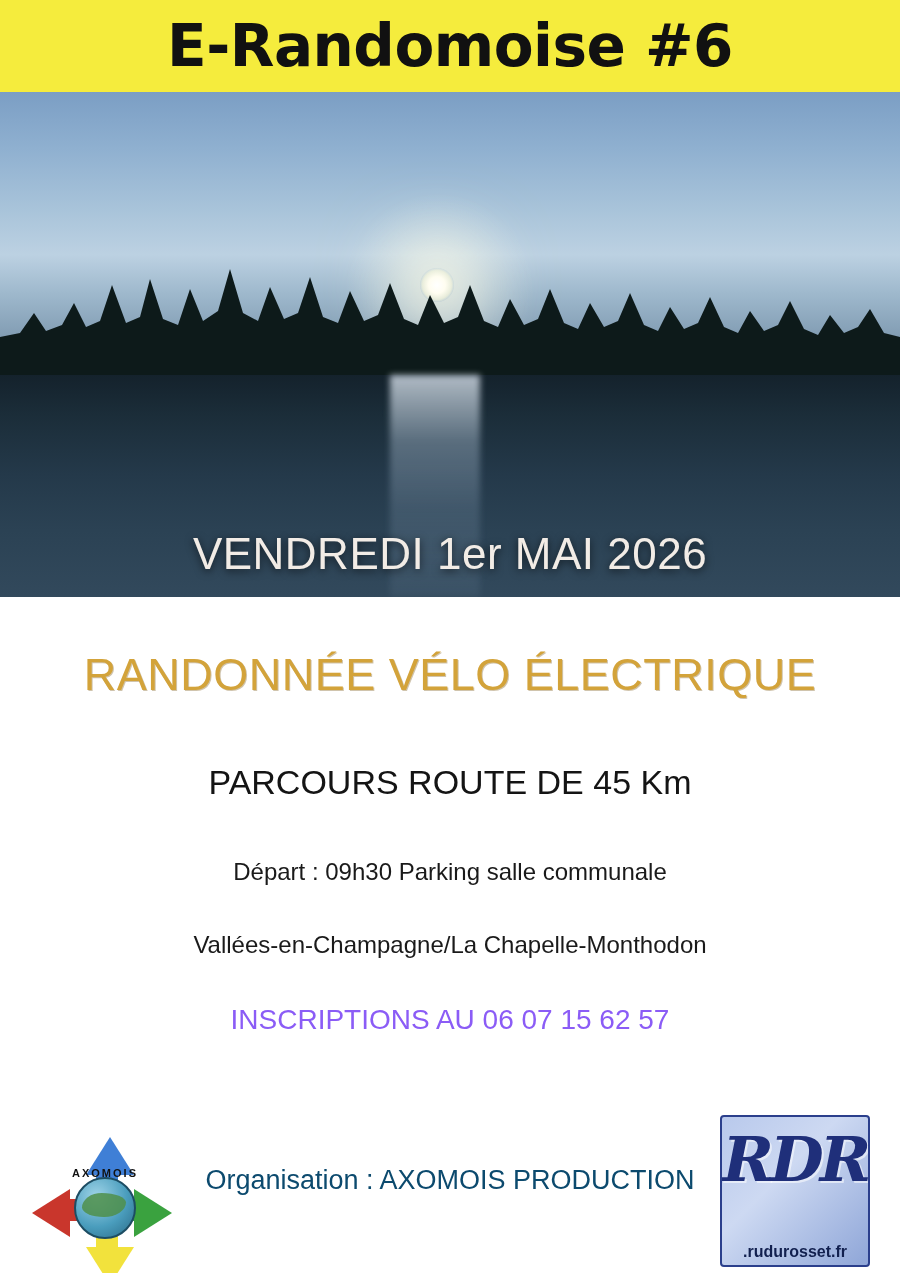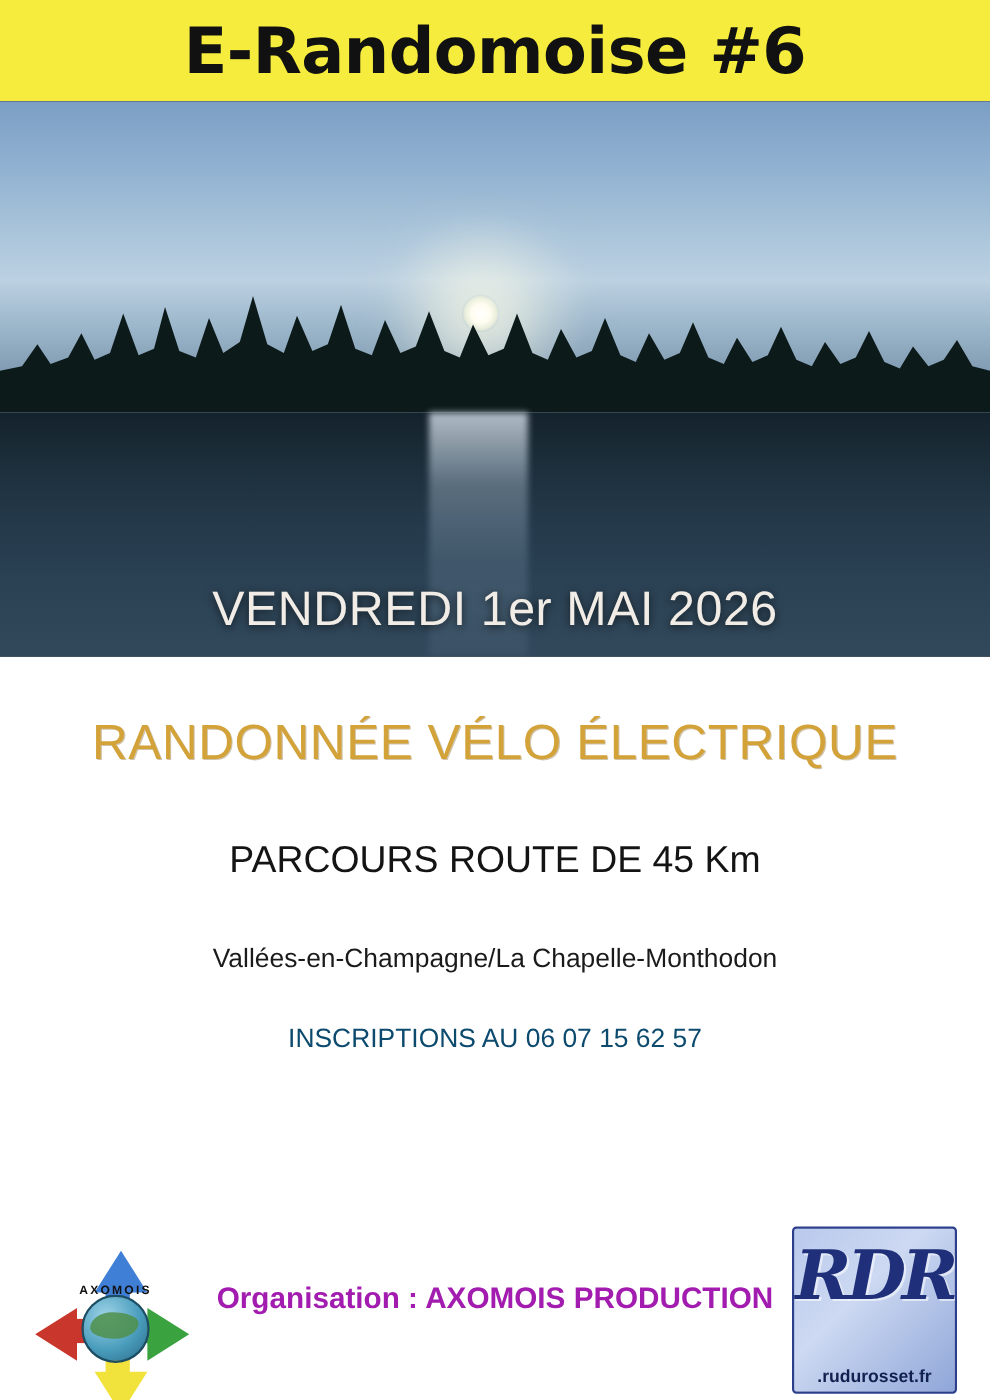"Départ : 09h30 Parking salle" div.info { html: none -> <div>Départ : 09h30 Parking salle communale</div> }
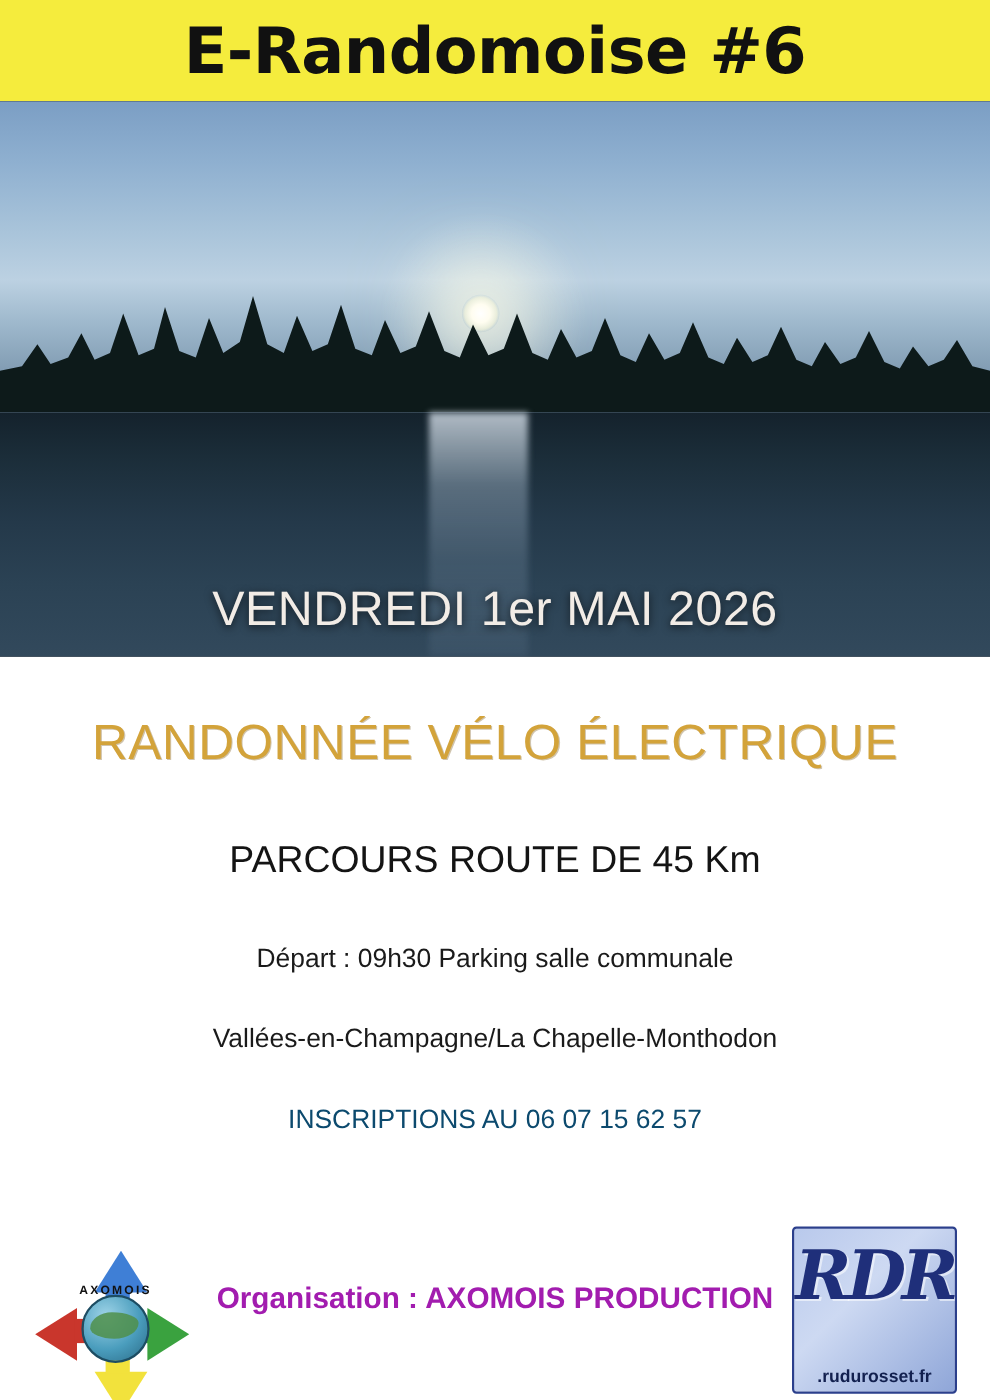"INSCRIPTIONS AU 06 07 15" .phone { color: #0c4a6e -> #8b5cf6; font-size: 24px -> 28px }
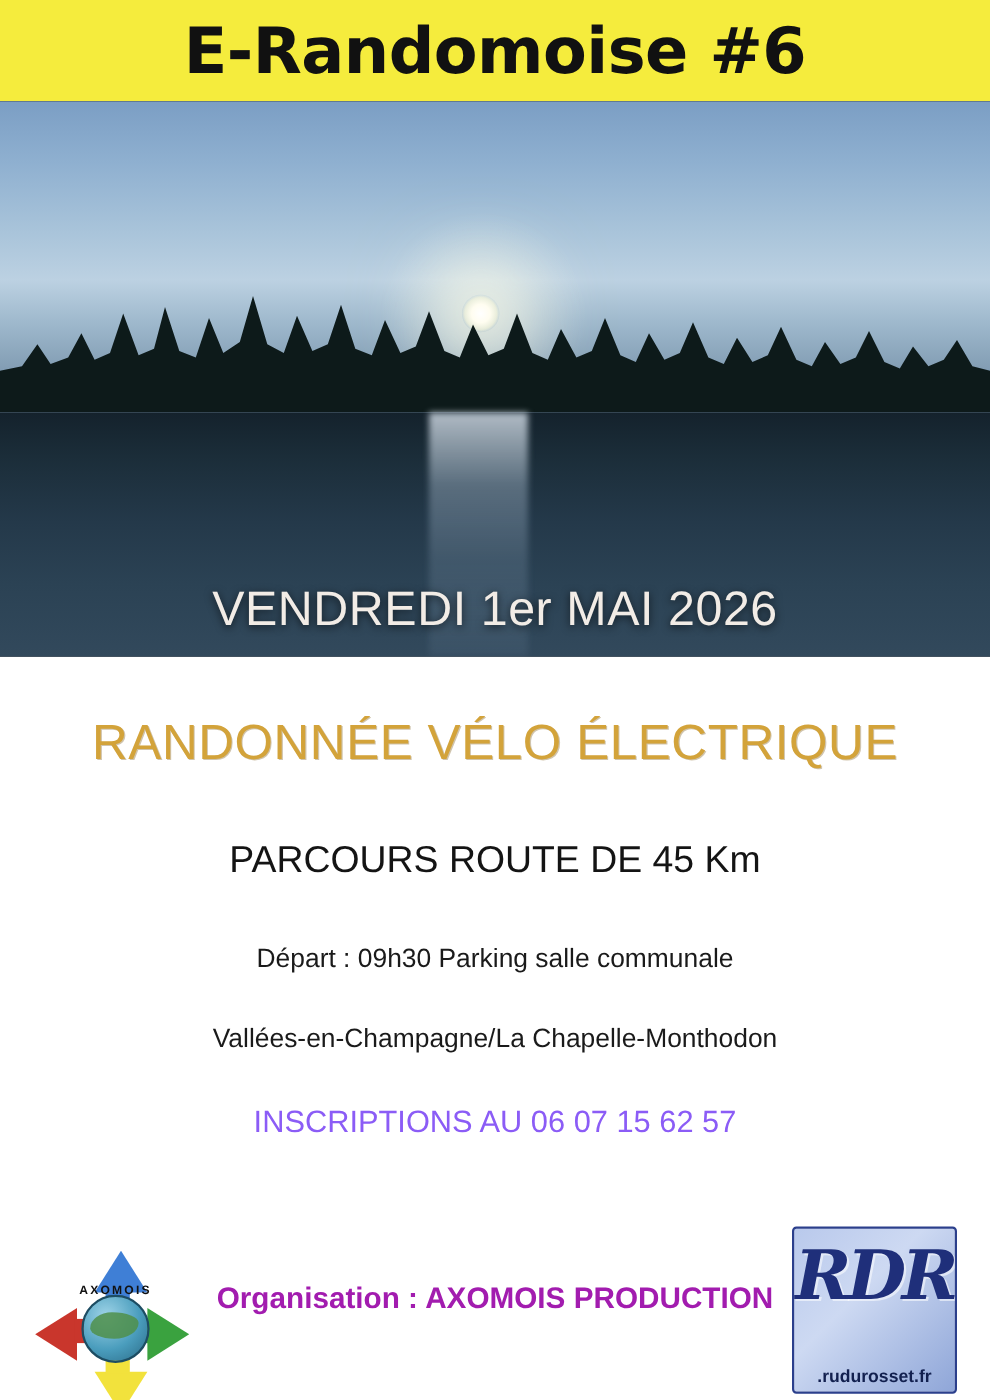"Organisation : AXOMOIS PRODUCTION" .org-line { color: #a21caf -> #0c4a6e; font-weight: bold -> none }
